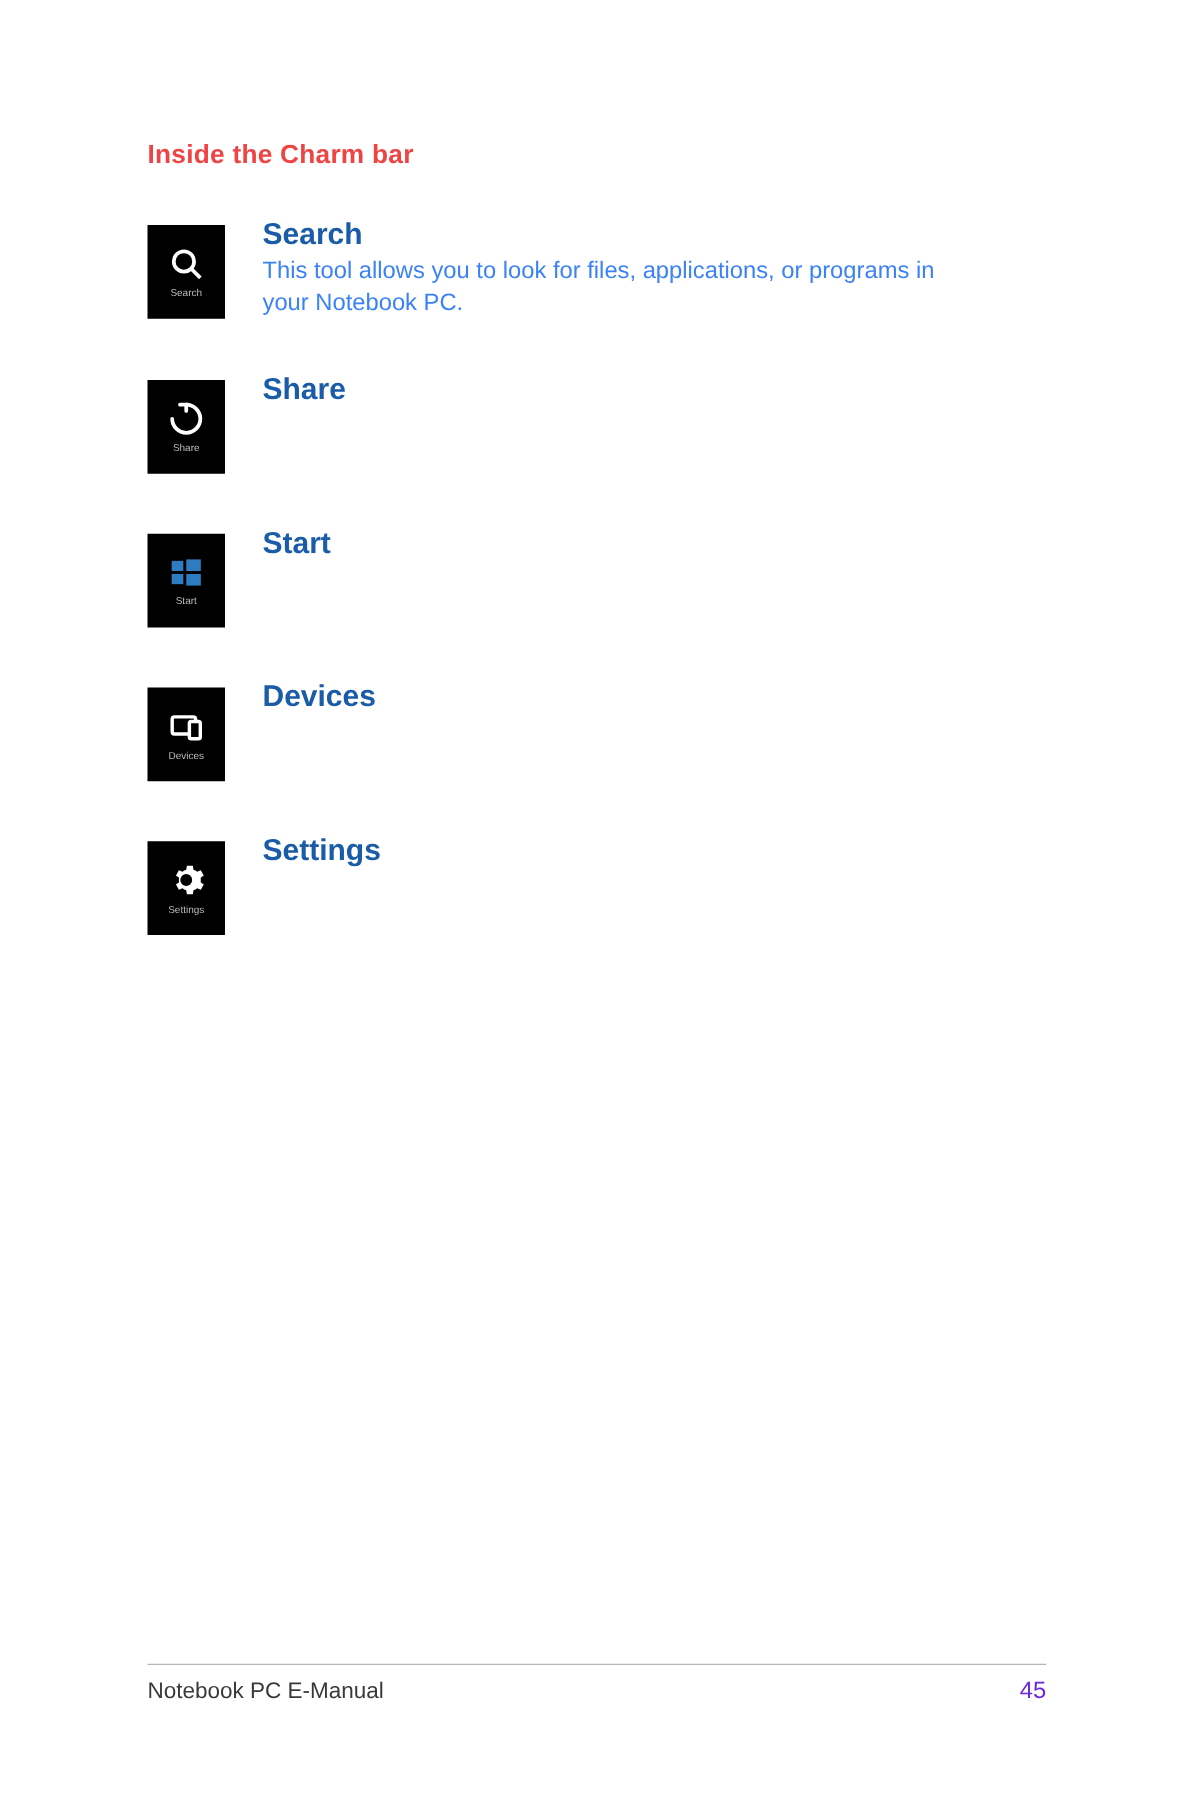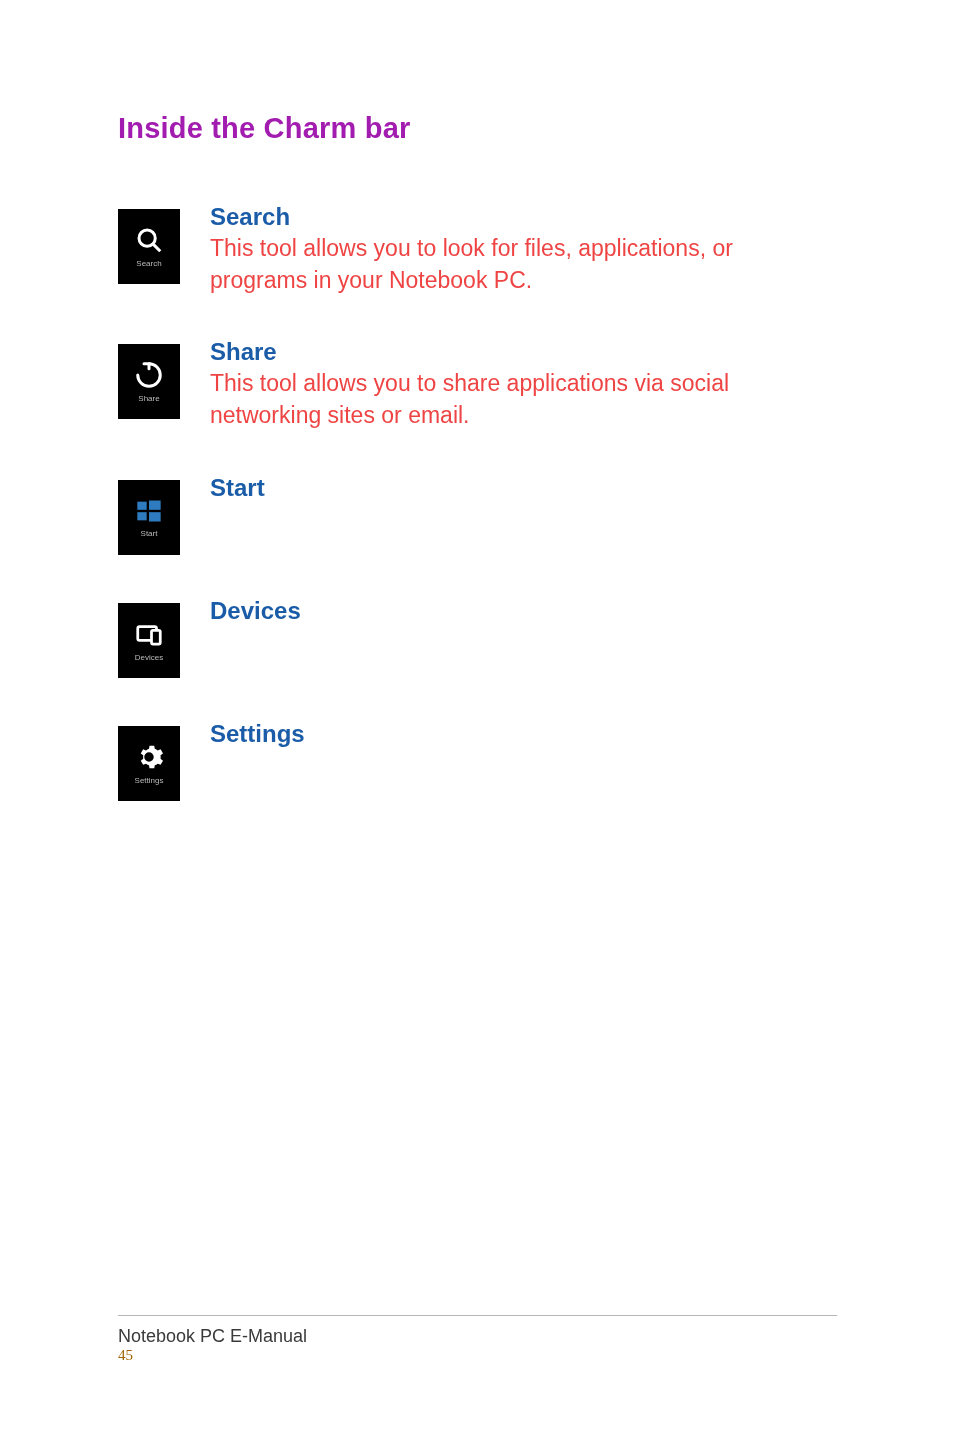"Inside the Charm bar" .section-title { color: #a21caf -> #ef4444; font-size: 29px -> 21px; margin-bottom: 58px -> 38px }
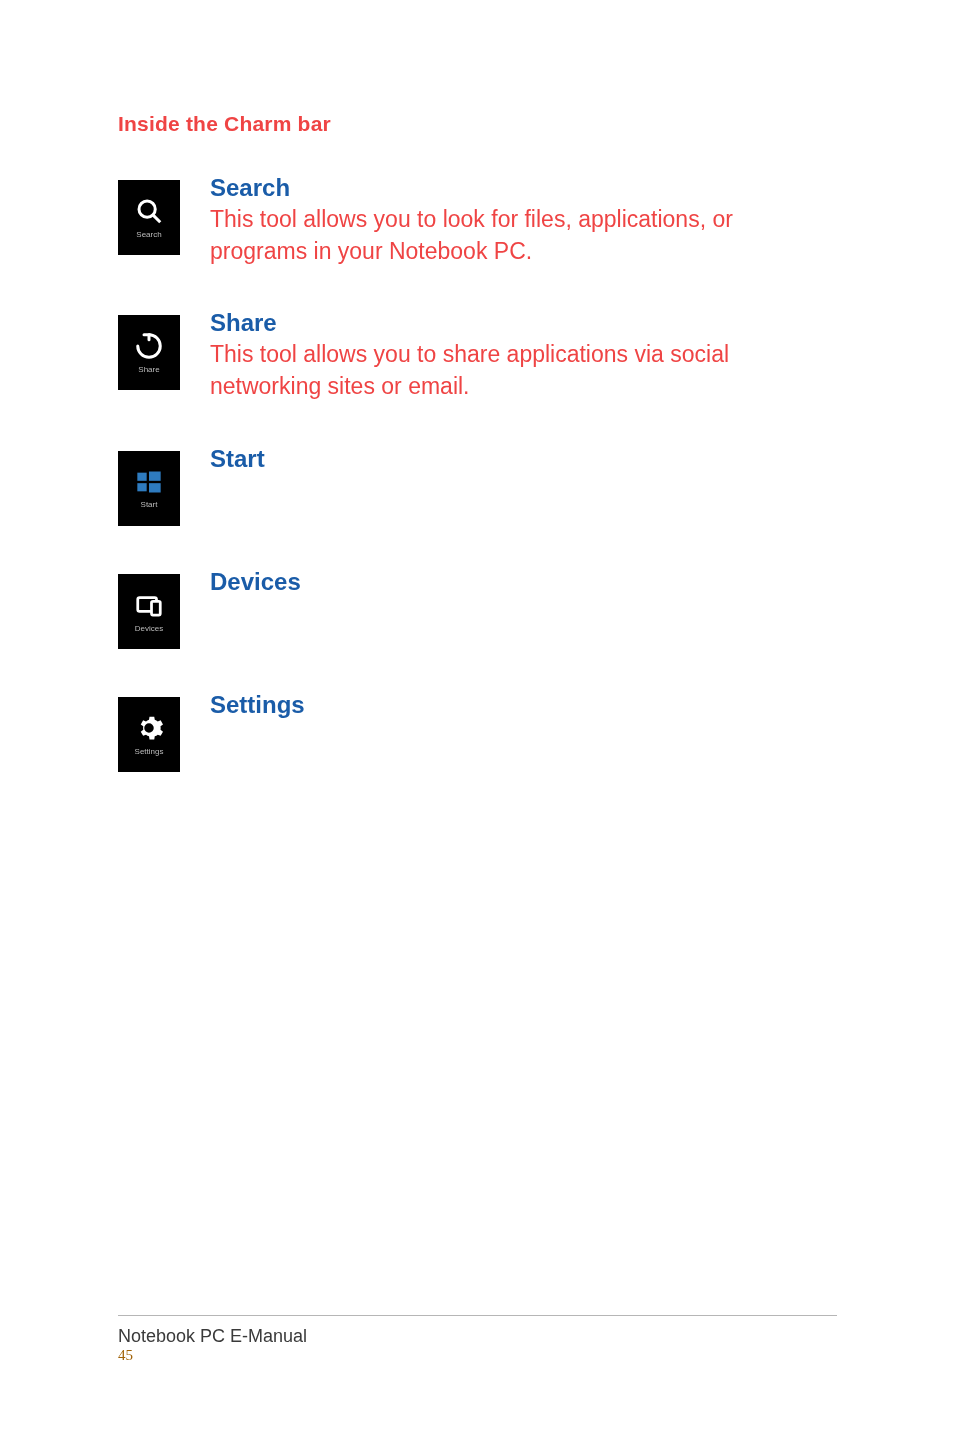"This tool allows you to" .entry-desc { color: #ef4444 -> #3b82f6; font-size: 23px -> 19px }
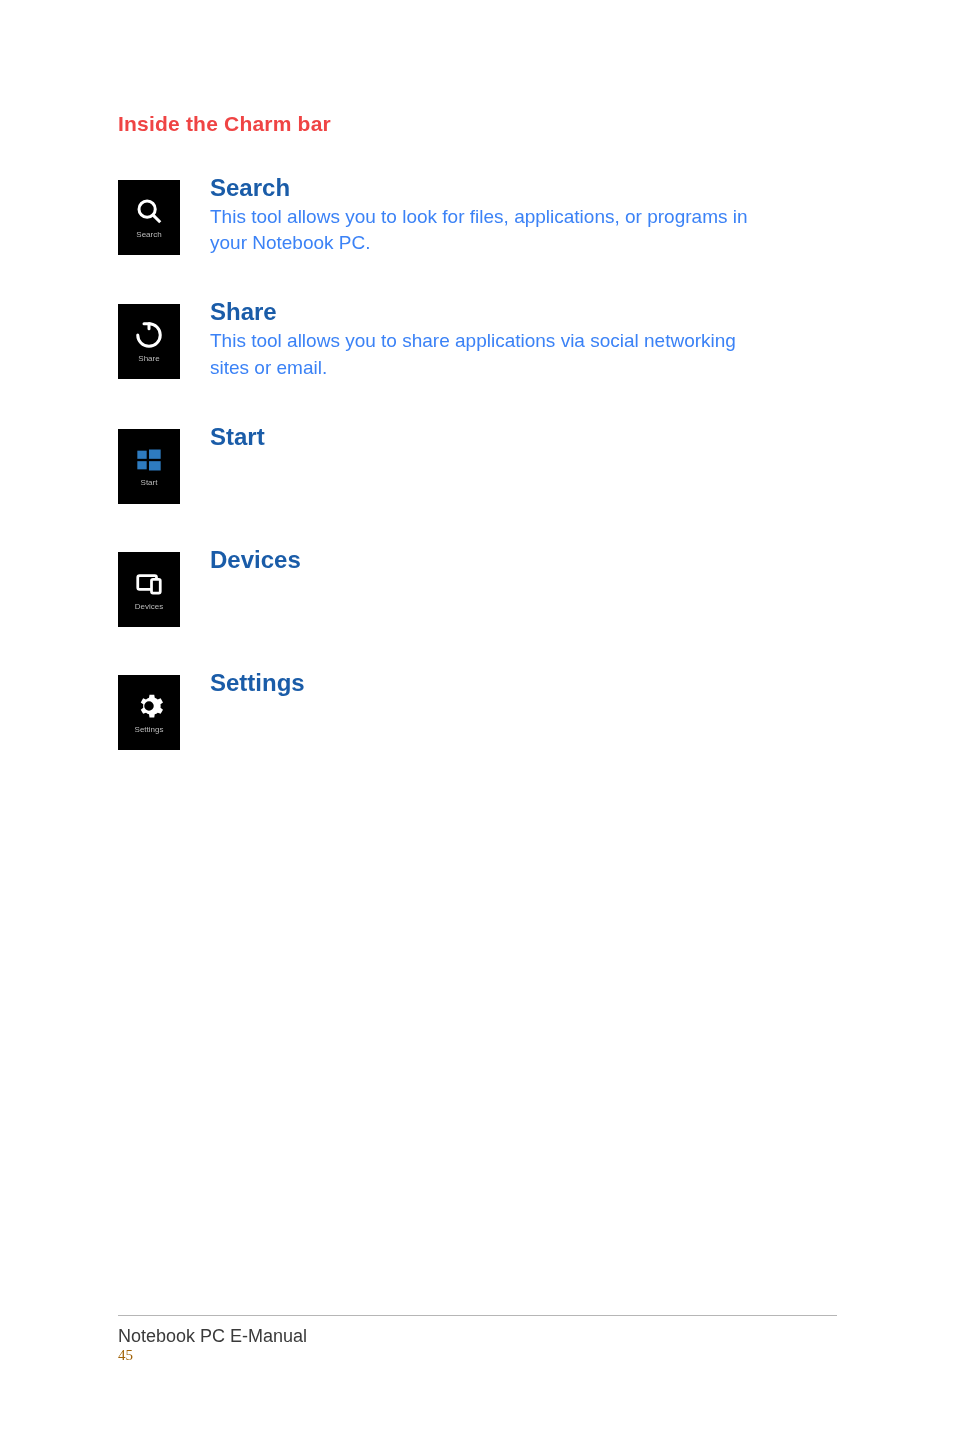"This tool allows you to share" div.entry-desc { html: <div>This tool allows you to share applications via social networking sites or email.</div> -> none }
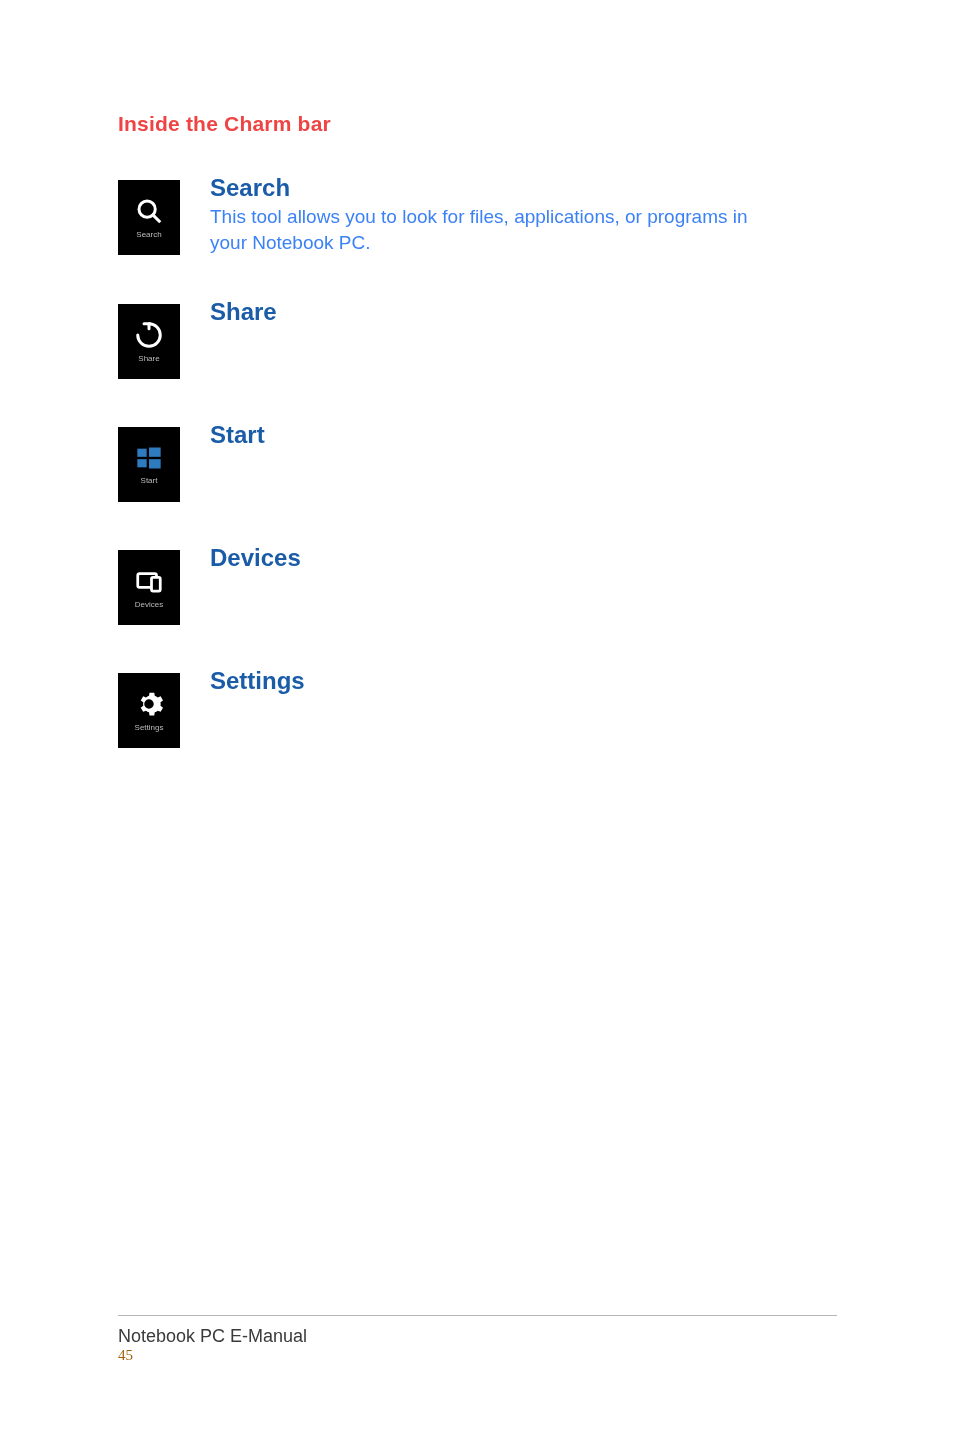"Notebook PC E-Manual" .footer-row { flex-direction: column -> none }
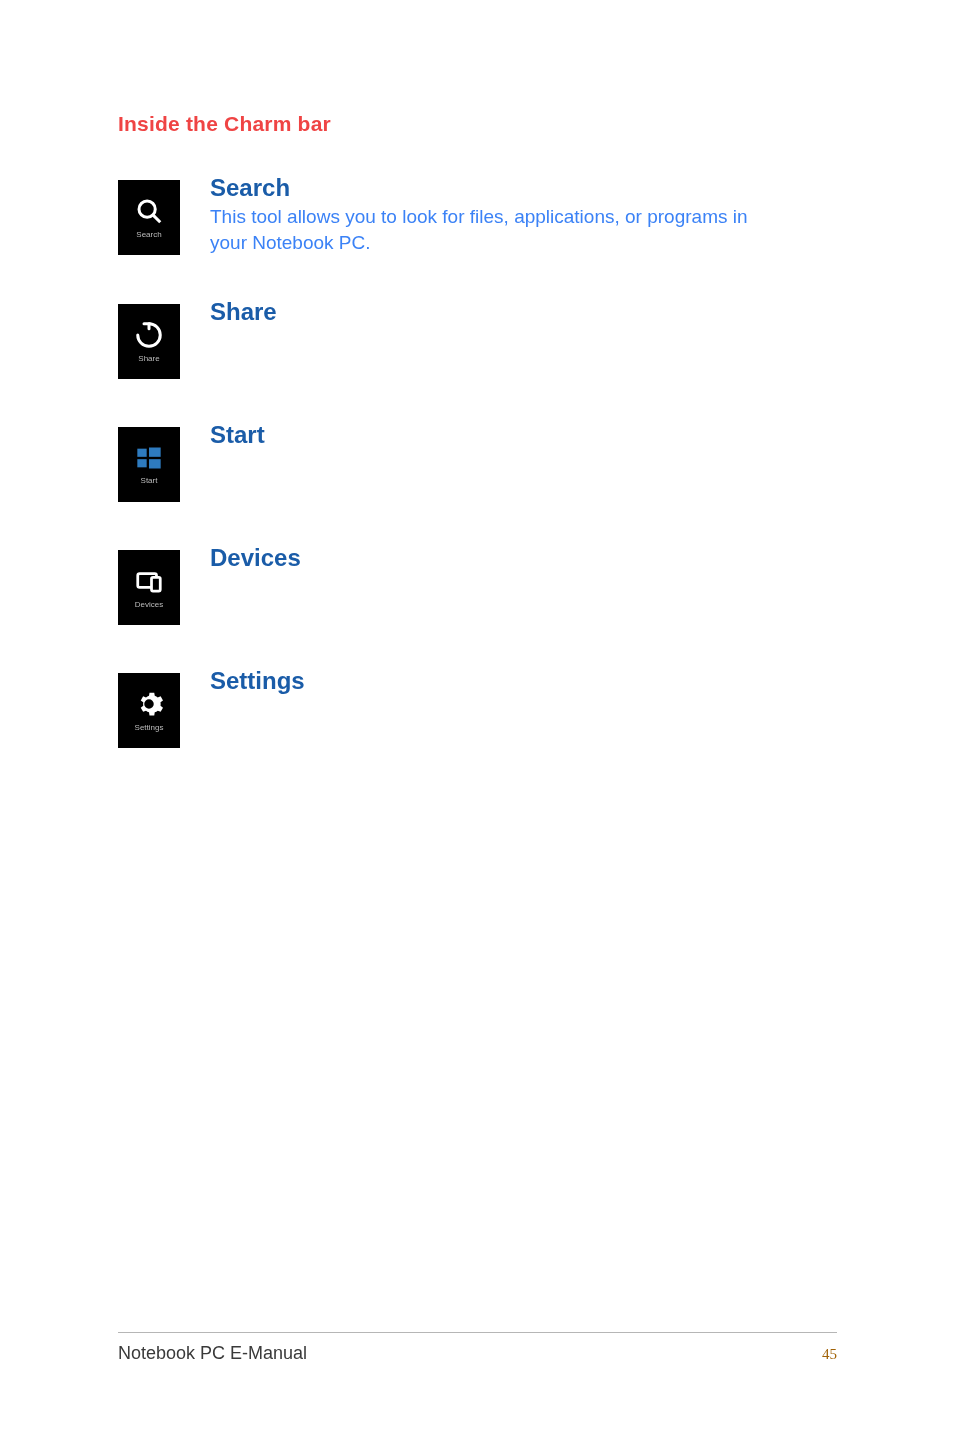"45" .footer-right { color: #a16207 -> #6d28d9; font-family: Liberation Serif, serif -> none; font-size: 15px -> 19px }
